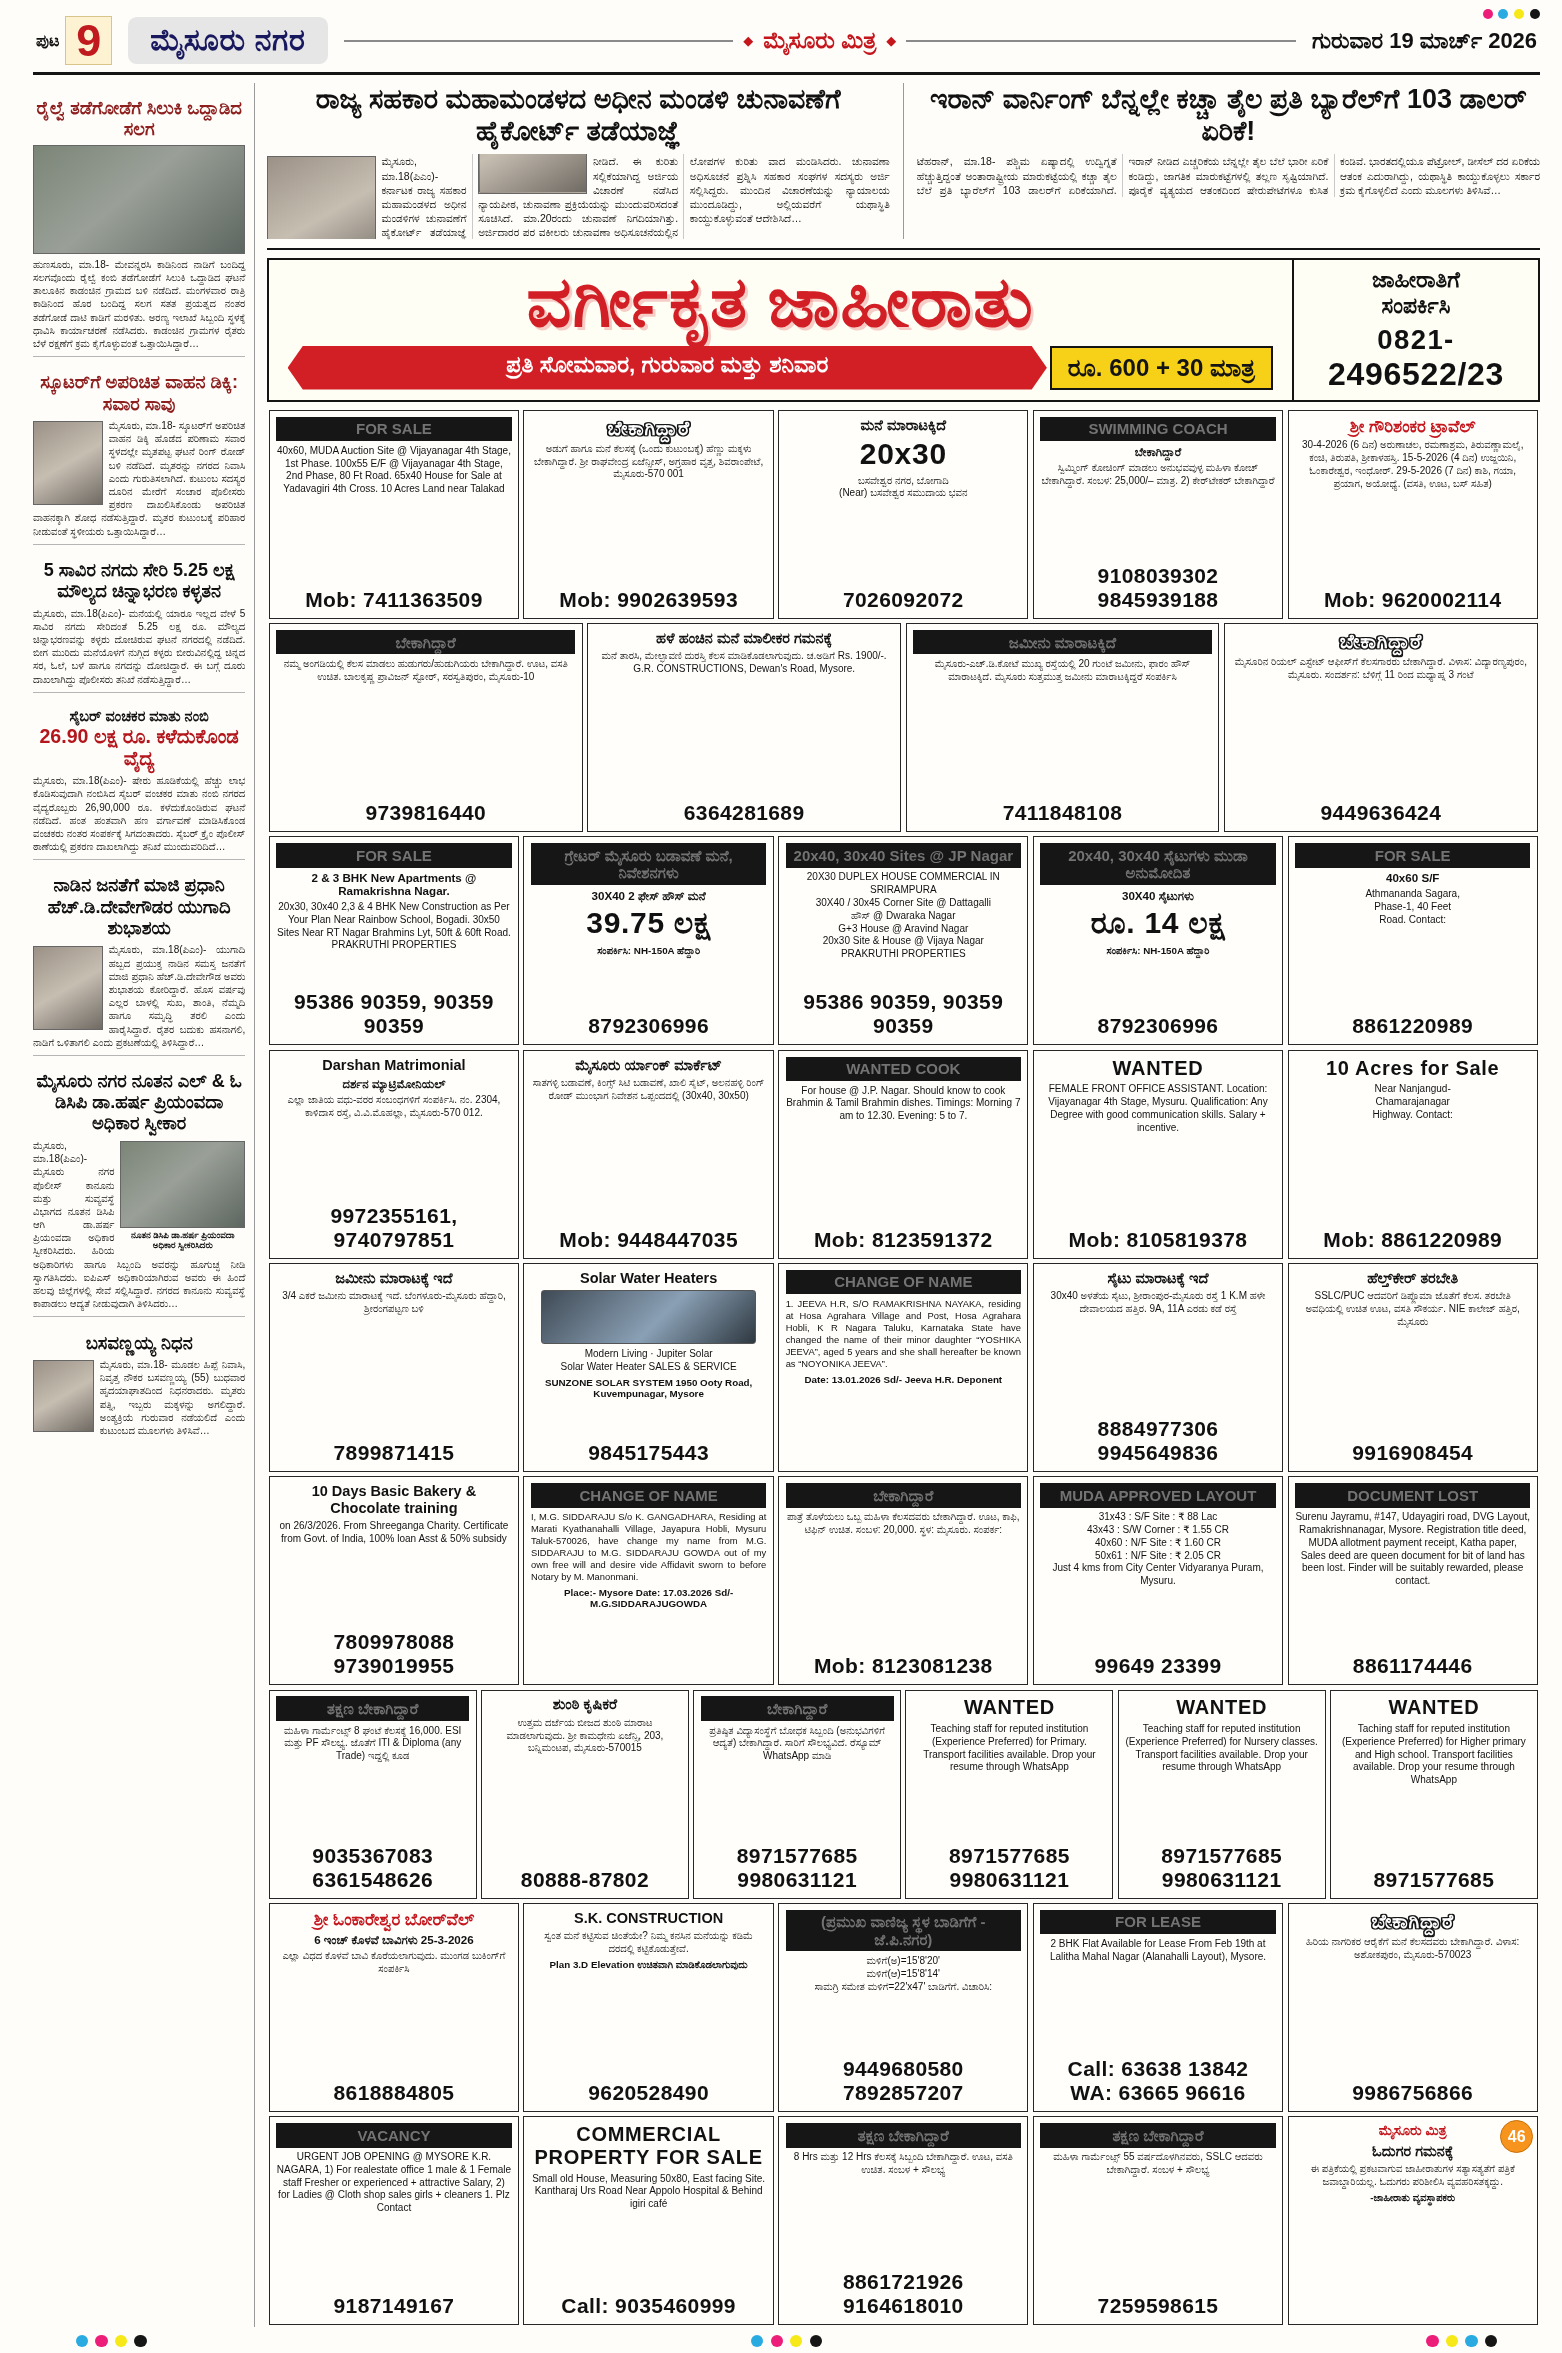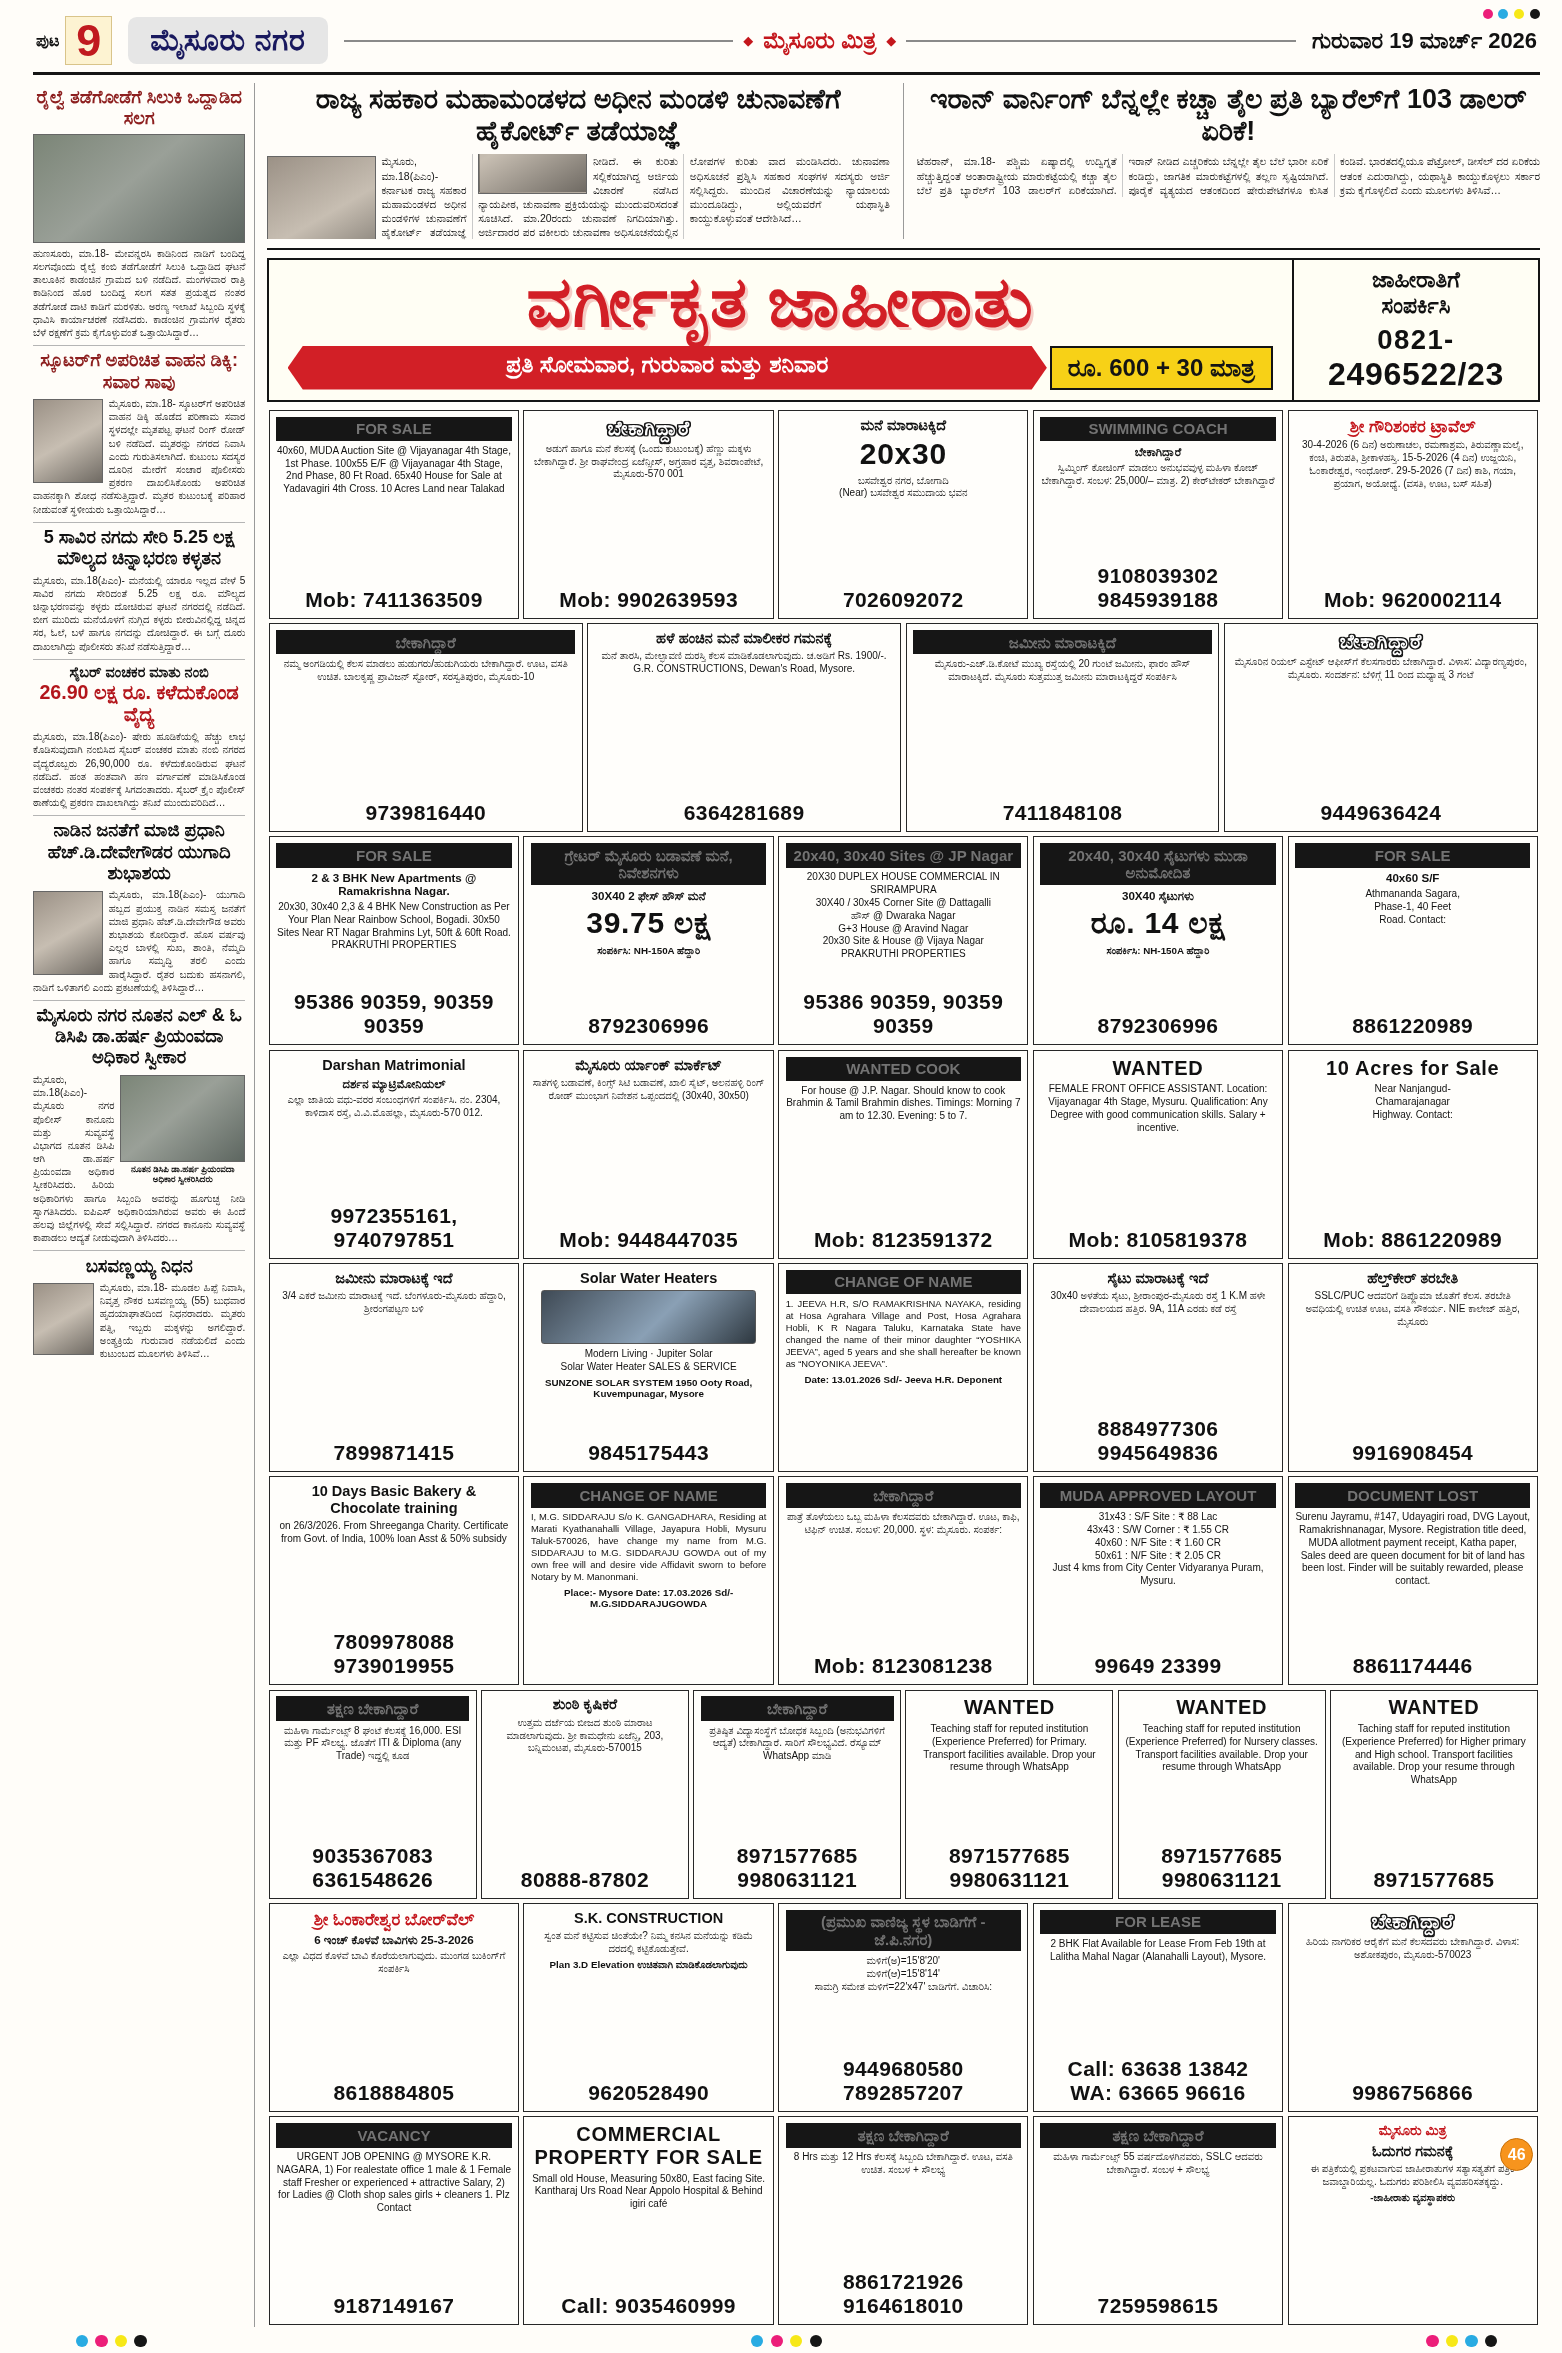"ರೈಲ್ವೆ ತಡೆಗೋಡೆಗೆ ಸಿಲುಕಿ ಒದ್ದಾಡಿದ ಸಲಗ" .l-art { margin-top: none -> 11px }
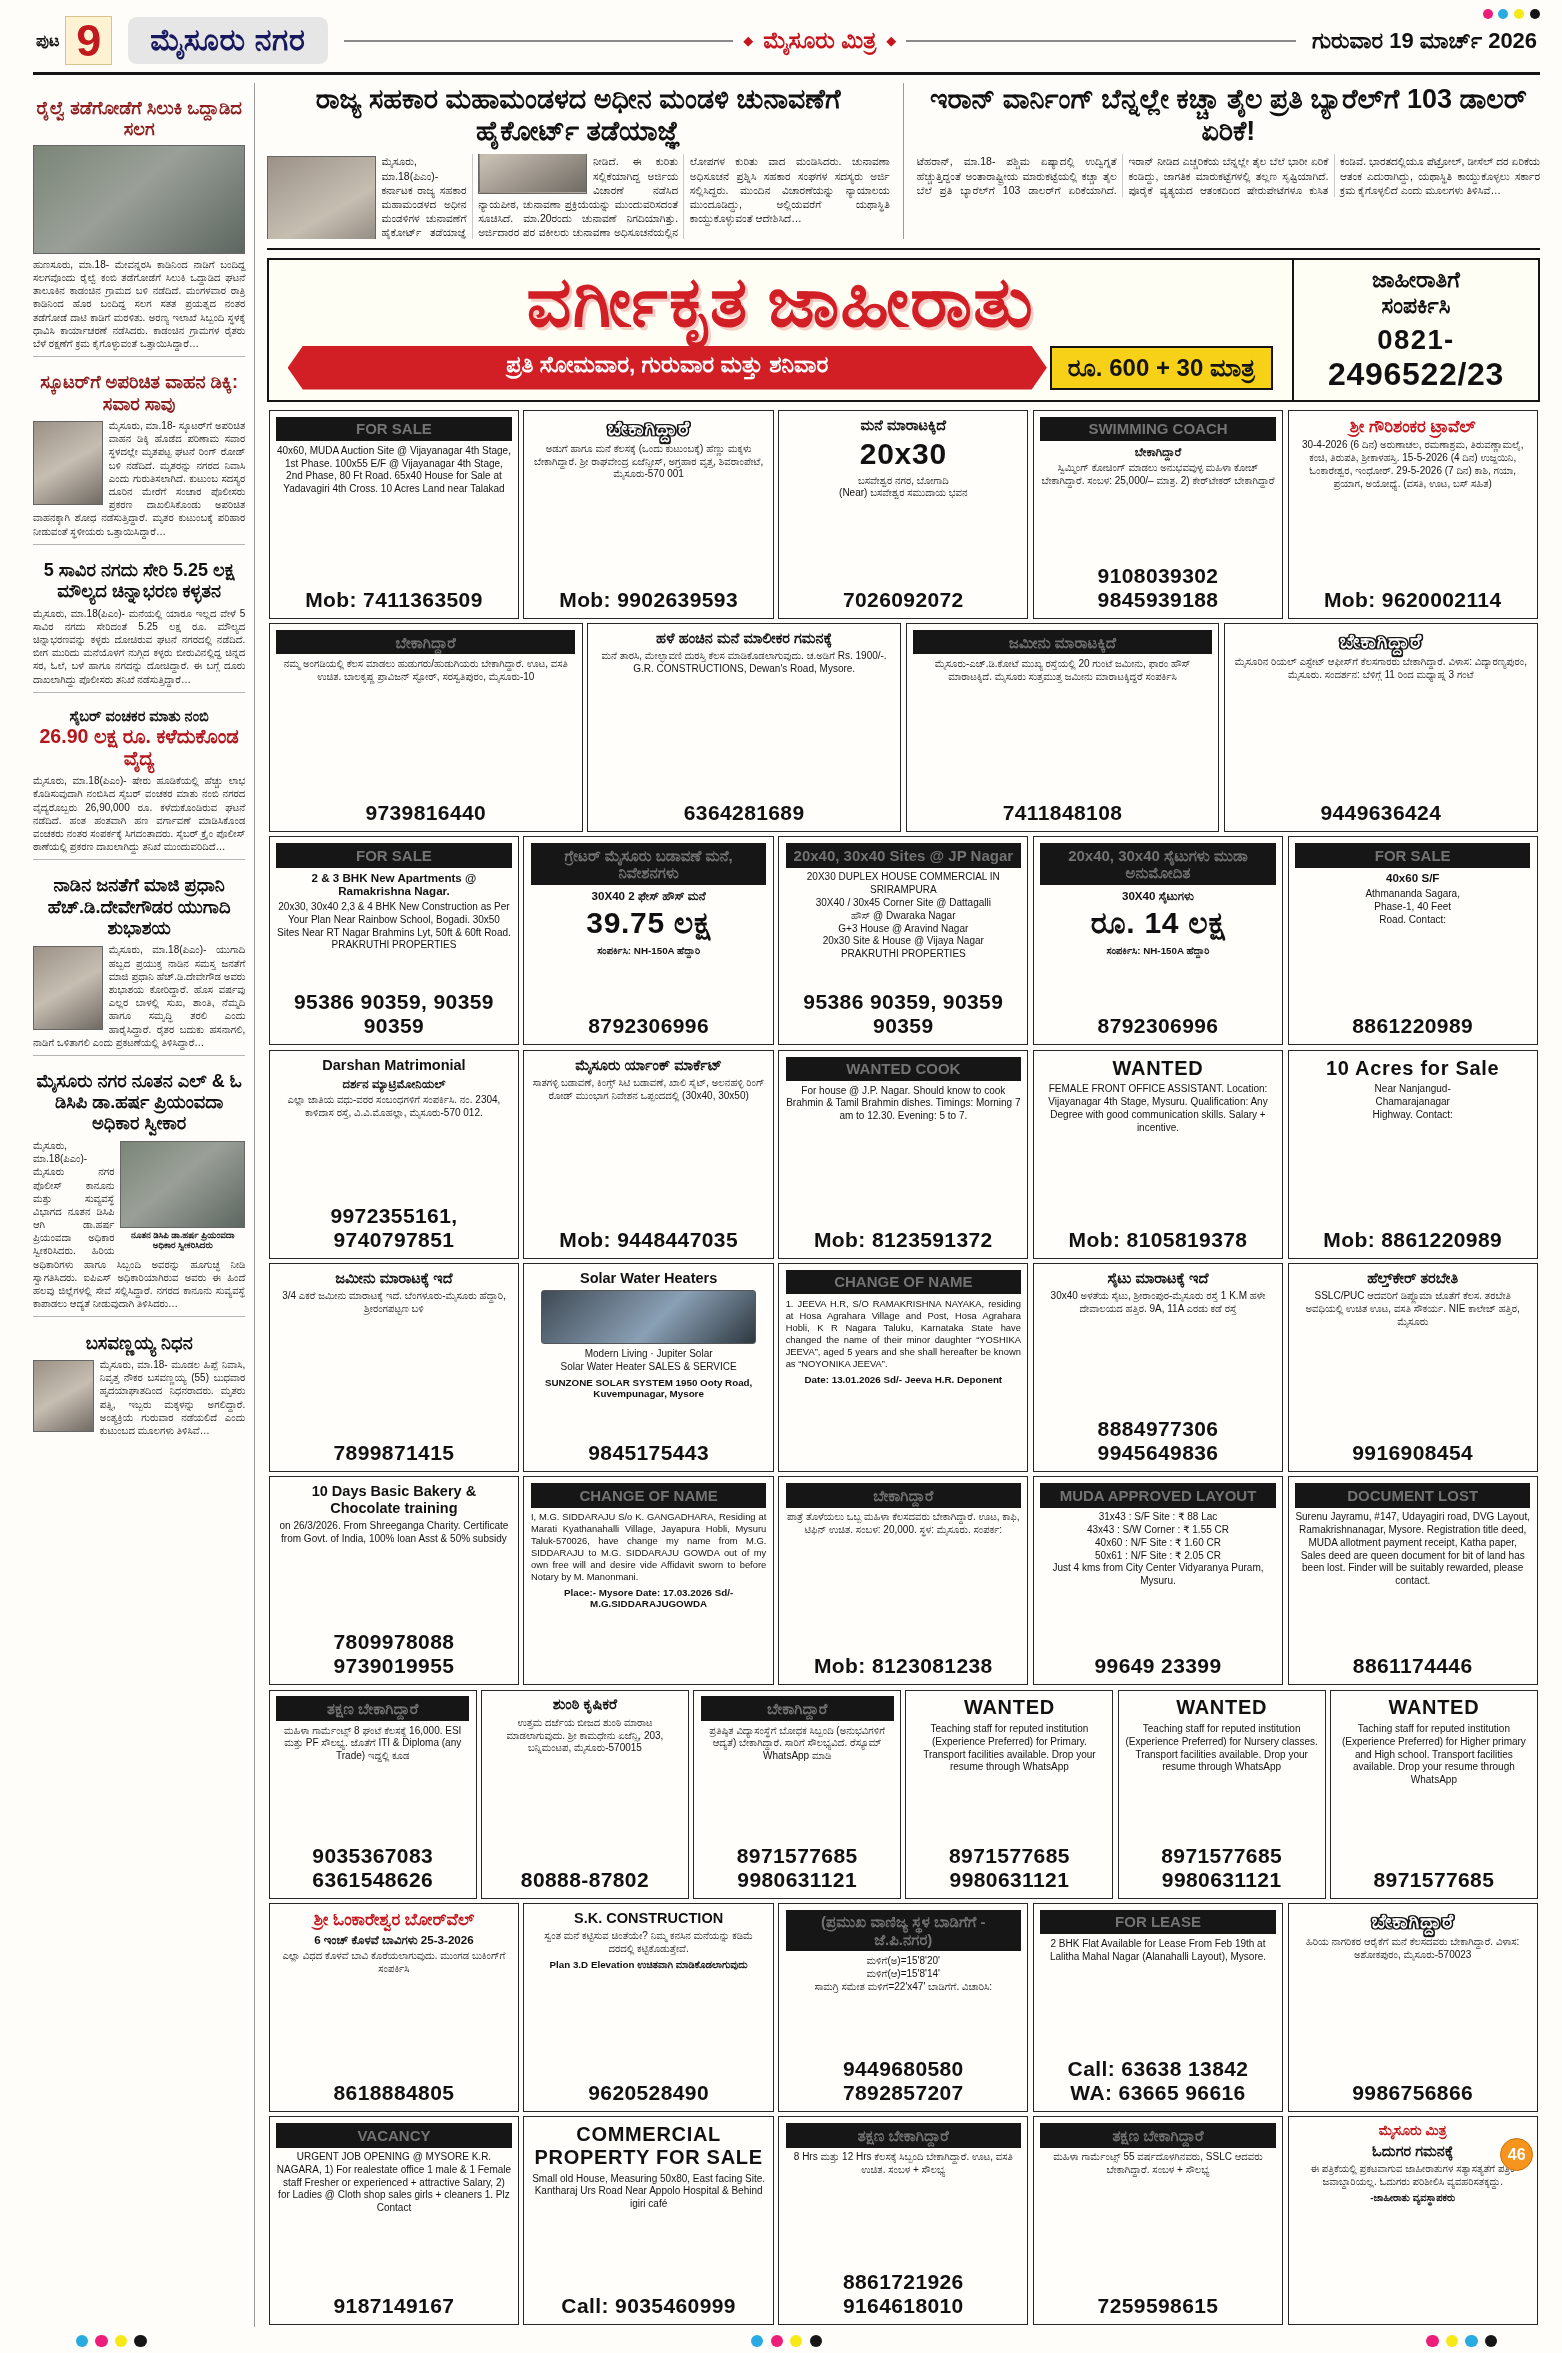"46" .ad-badge { top: 21px -> 3px }
